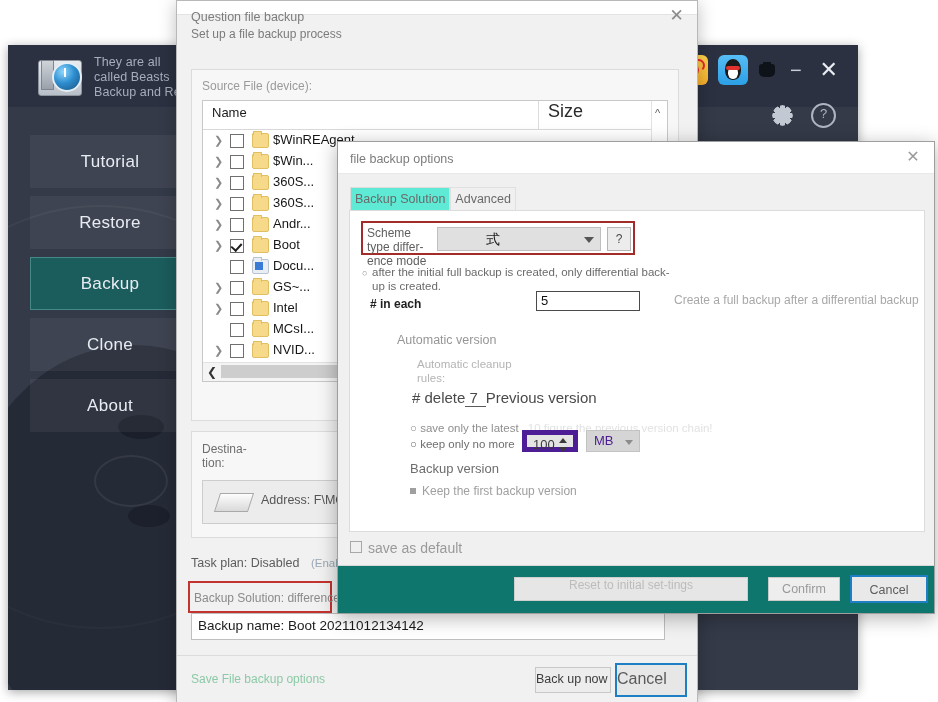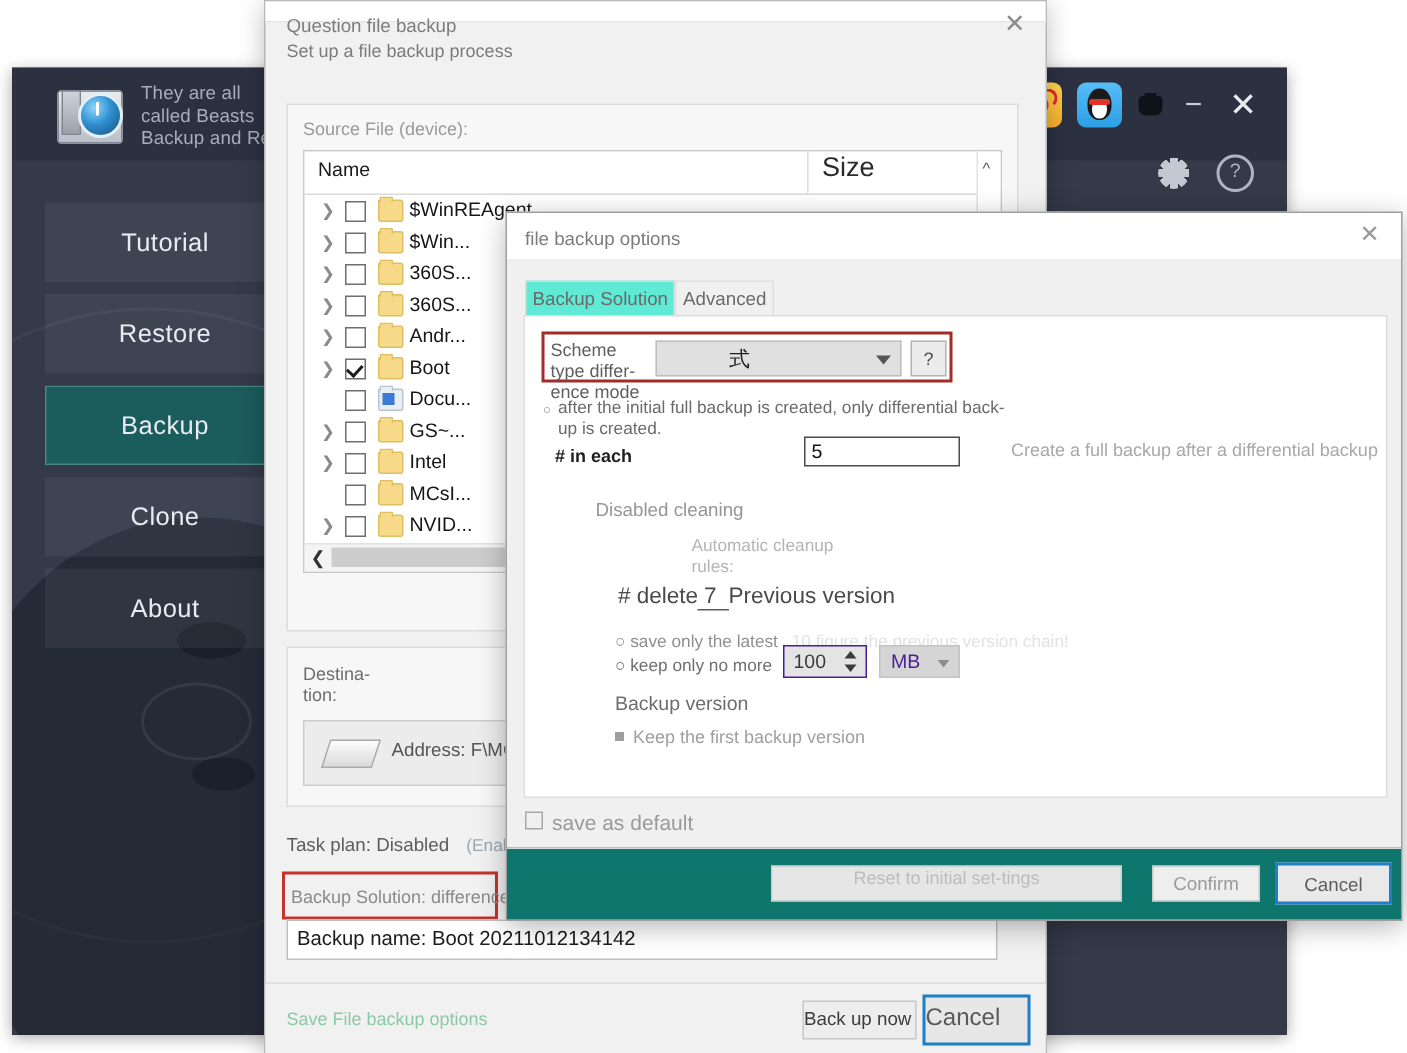"Disabled cleaning" div.sec-clean { text: Disabled cleaning -> Automatic version }
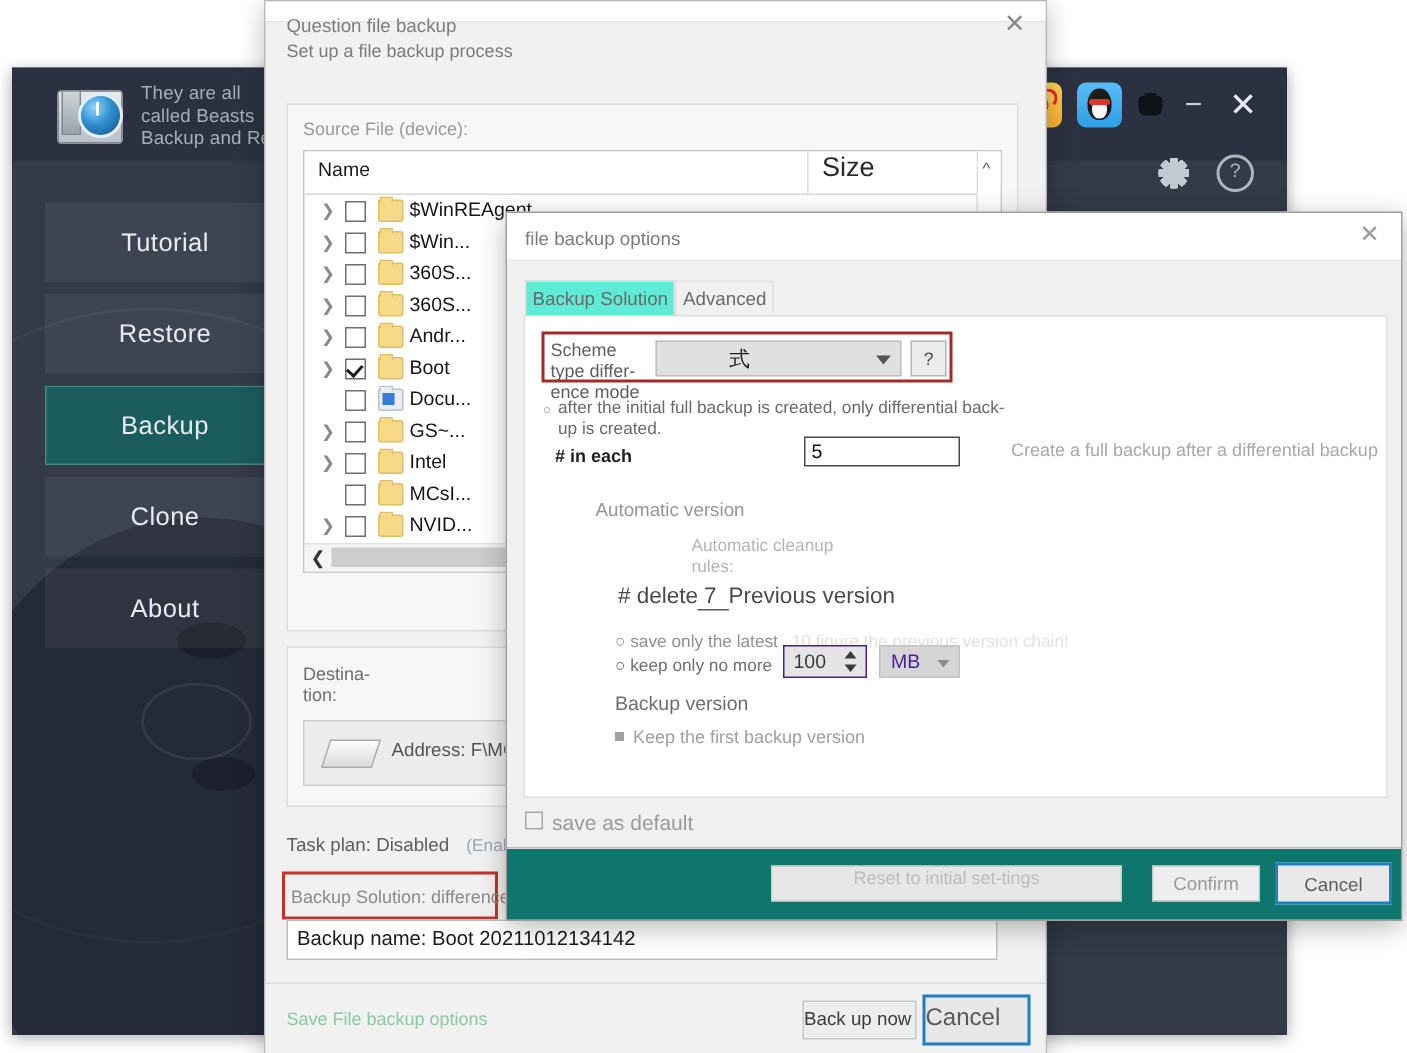"Automatic cleanup rules:" .sec-rules { margin-left: 44px -> none }
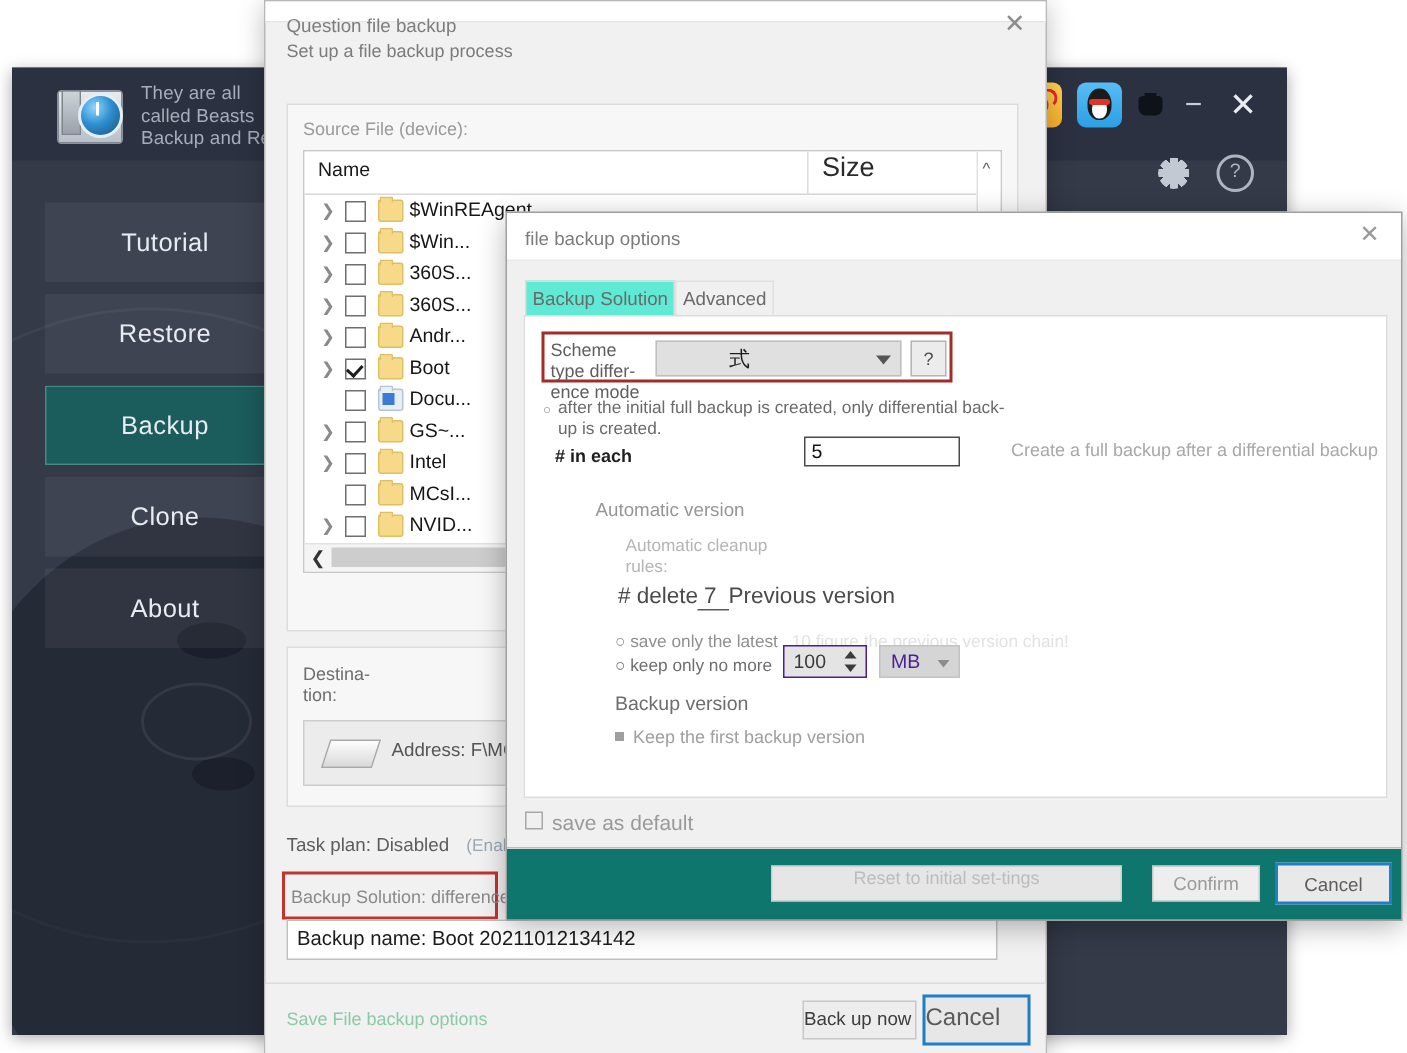"100" .spin { border: 1px solid #4c1d95 -> 5px solid #4c1d95 }
